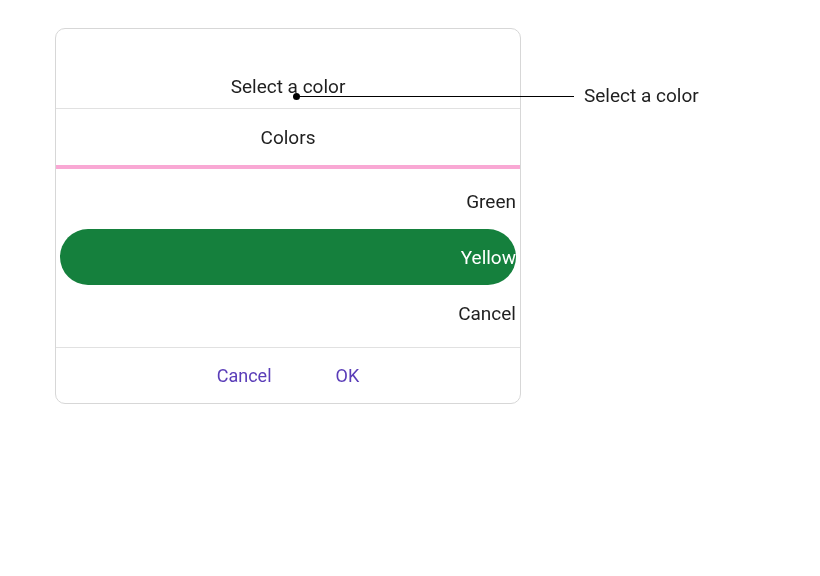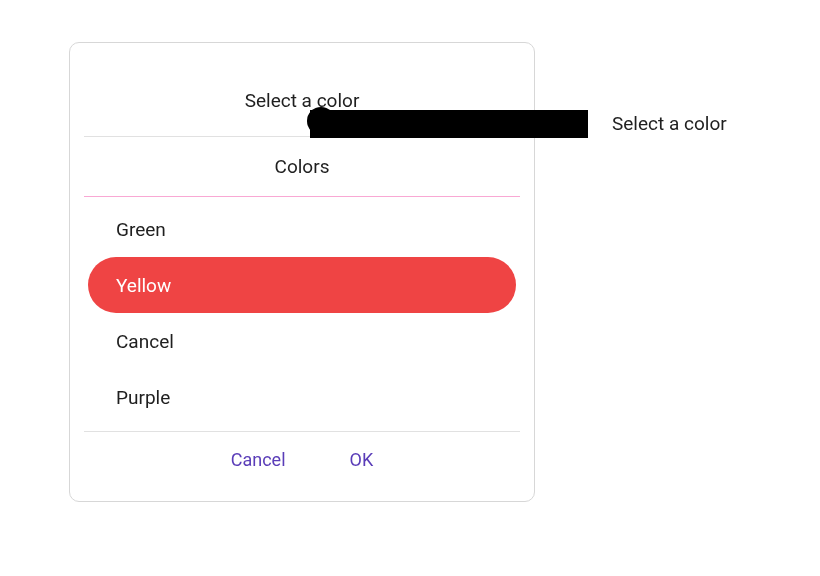"Select a color" * { padding: 14px -> 0 }
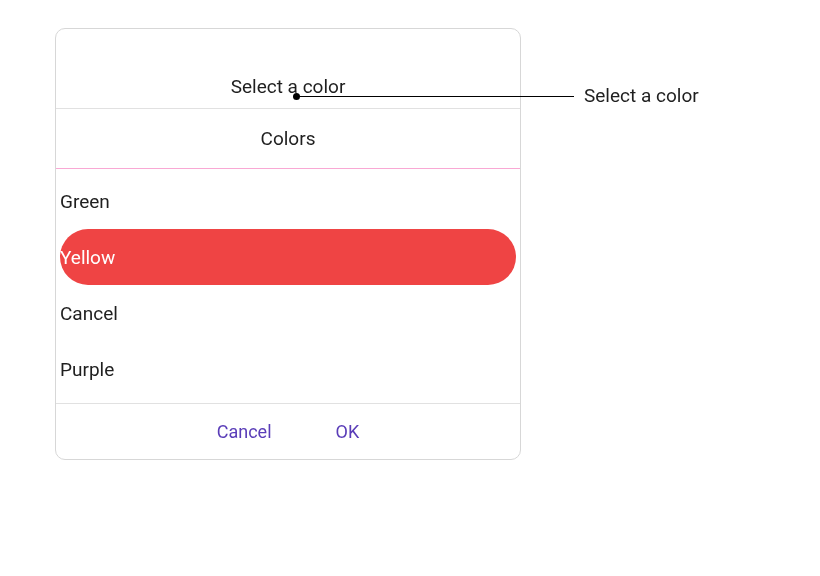"Colors" .category { border-bottom: 1px solid #f9a8d4 -> 4px solid #f9a8d4 }
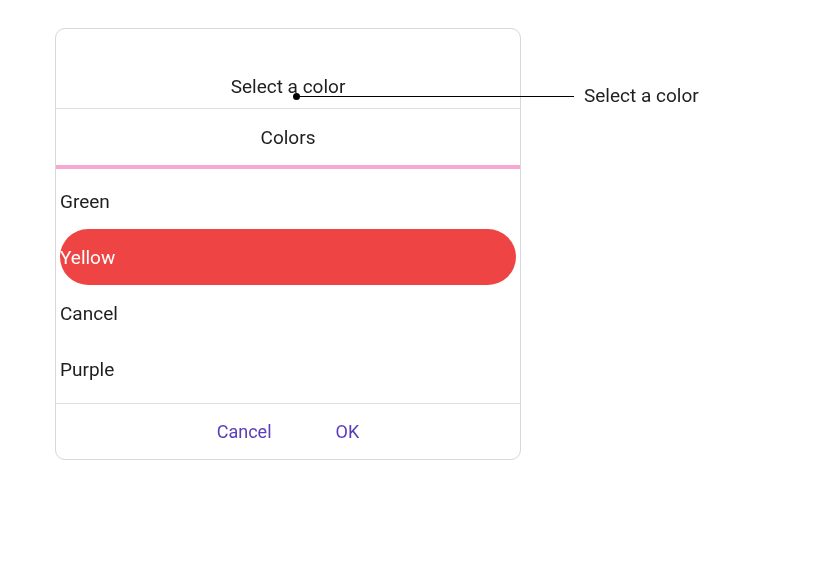"Green" .option { justify-content: flex-start -> flex-end }
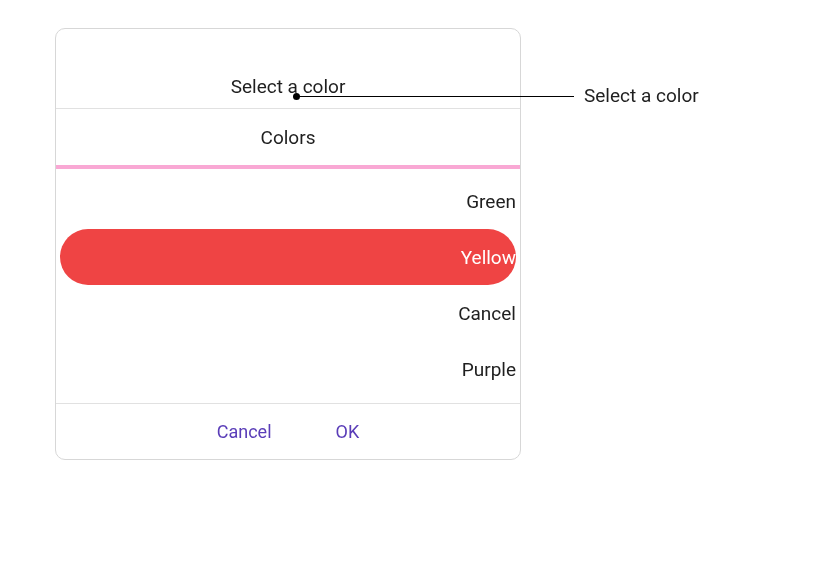"Yellow" .option.selected { background: #ef4444 -> #15803d }
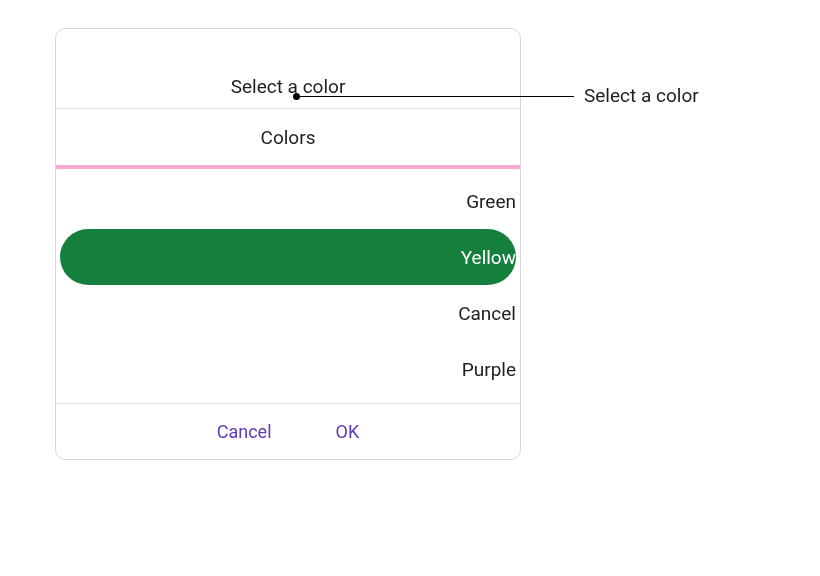"Purple" div.option { html: <div> <span>Purple</span> </div> -> none }
